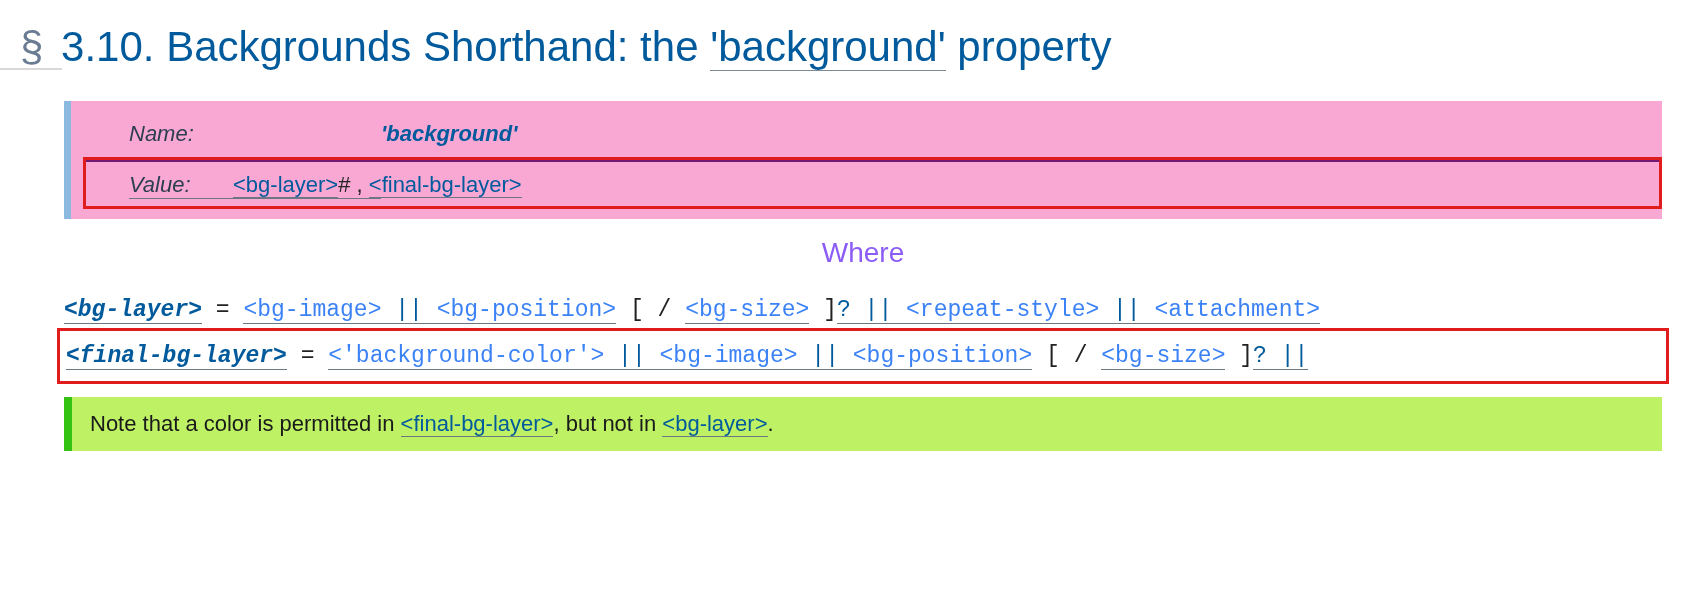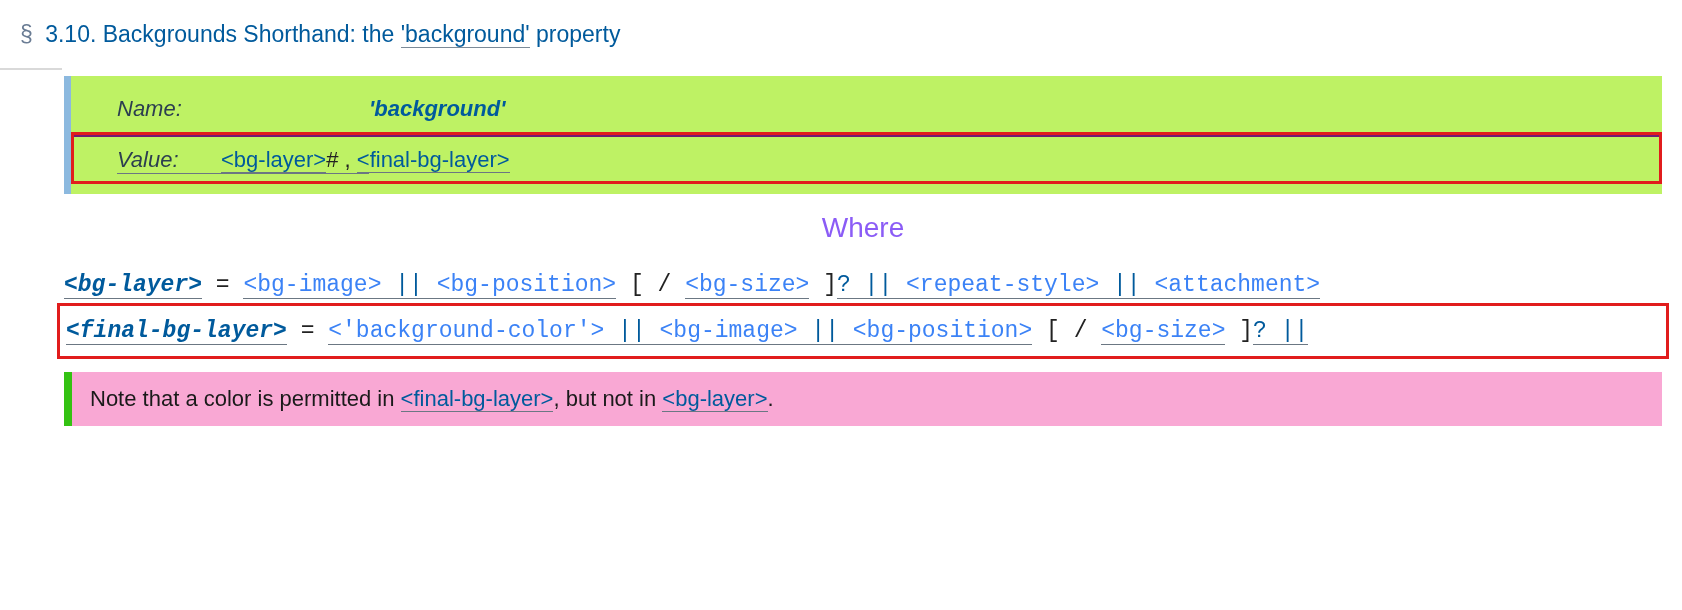"§ 3.10. Backgrounds Shorthand: the" .heading { font-size: 23px -> 42px }
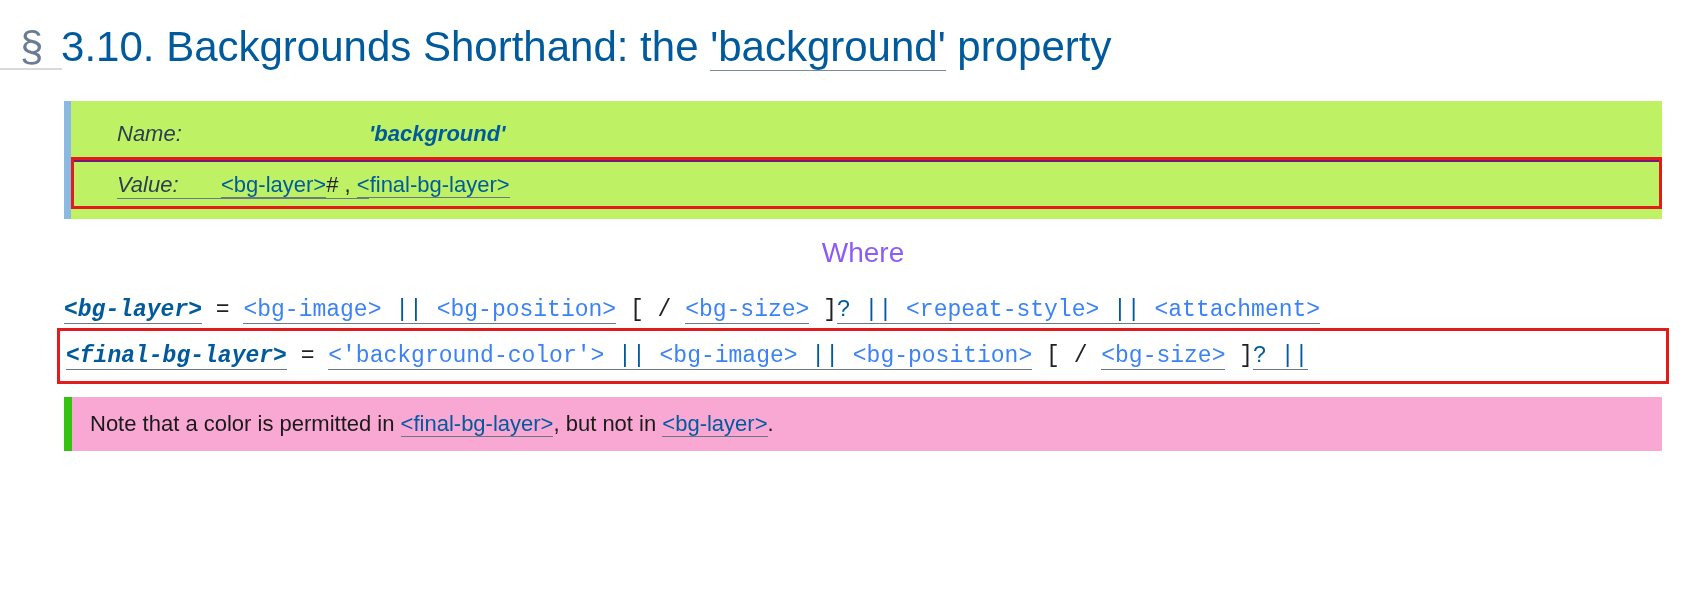"Name:" .propdef { background: #bef264 -> #f9a8d4; padding: 10px 0 10px 0 -> 10px 0 10px 12px }
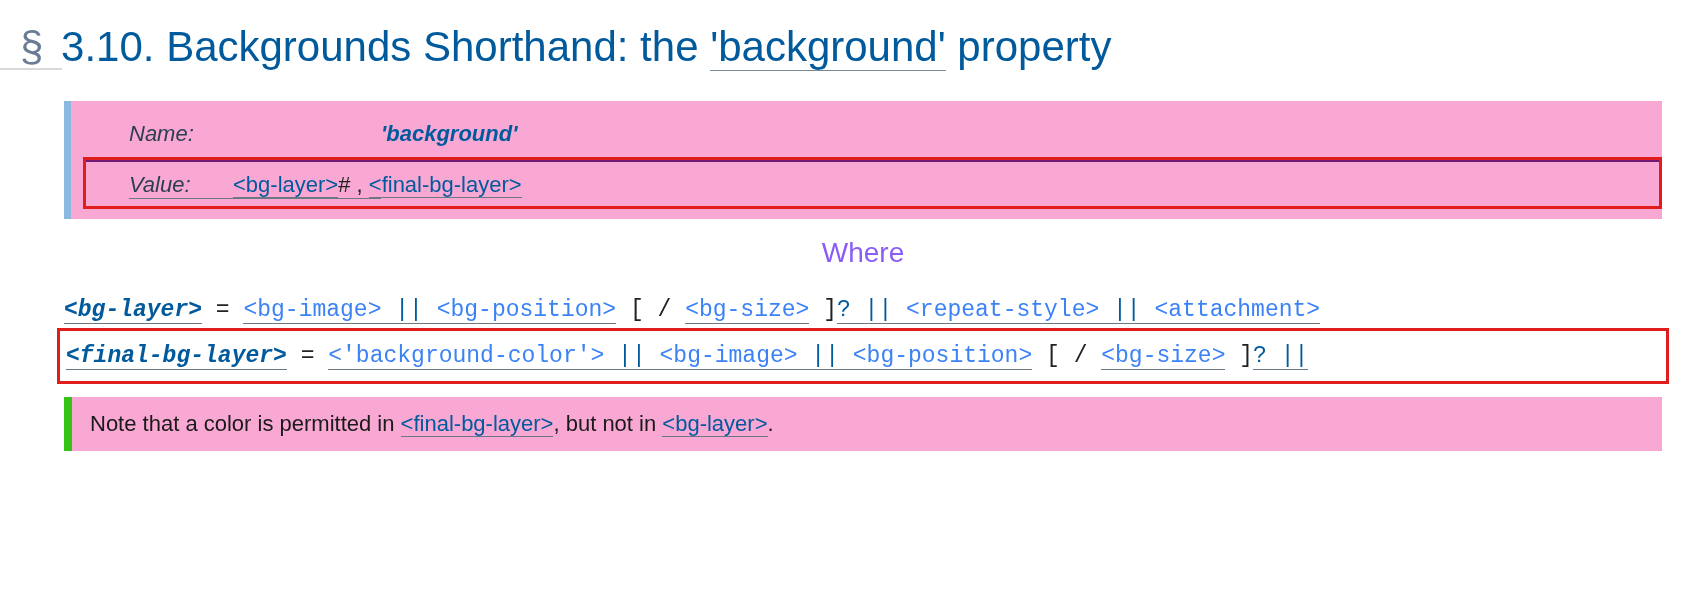"Note that a color is" .note { background: #f9a8d4 -> #bef264 }
